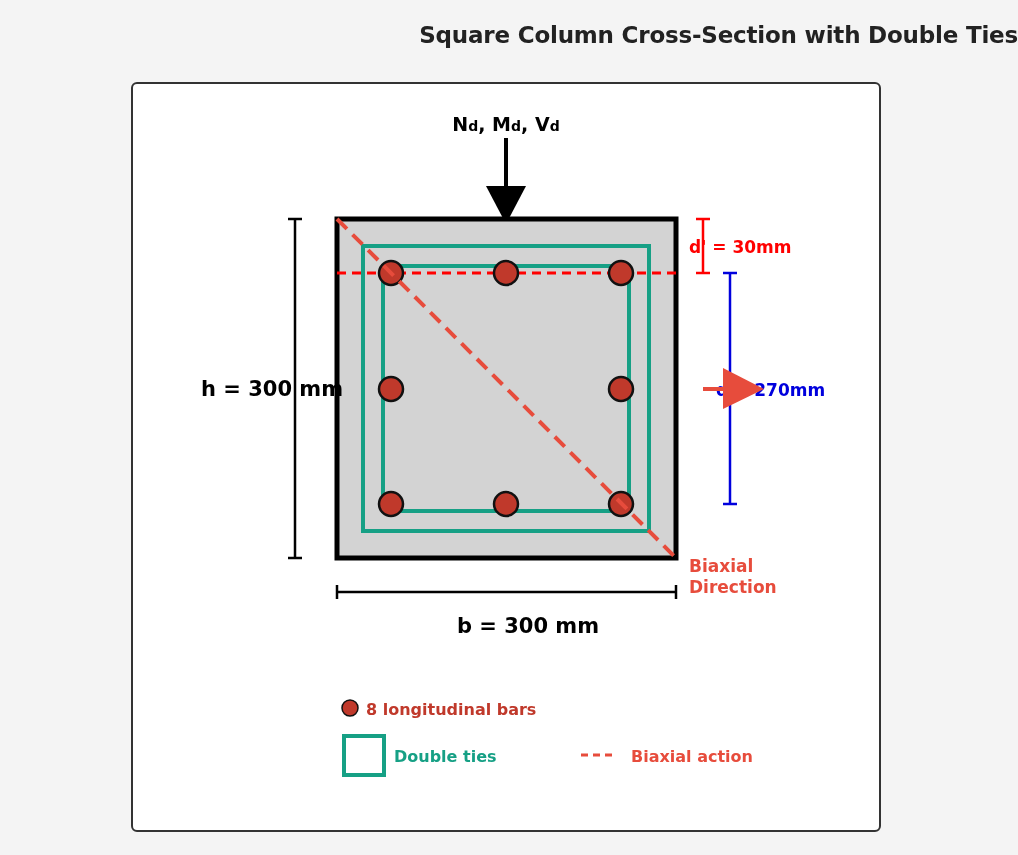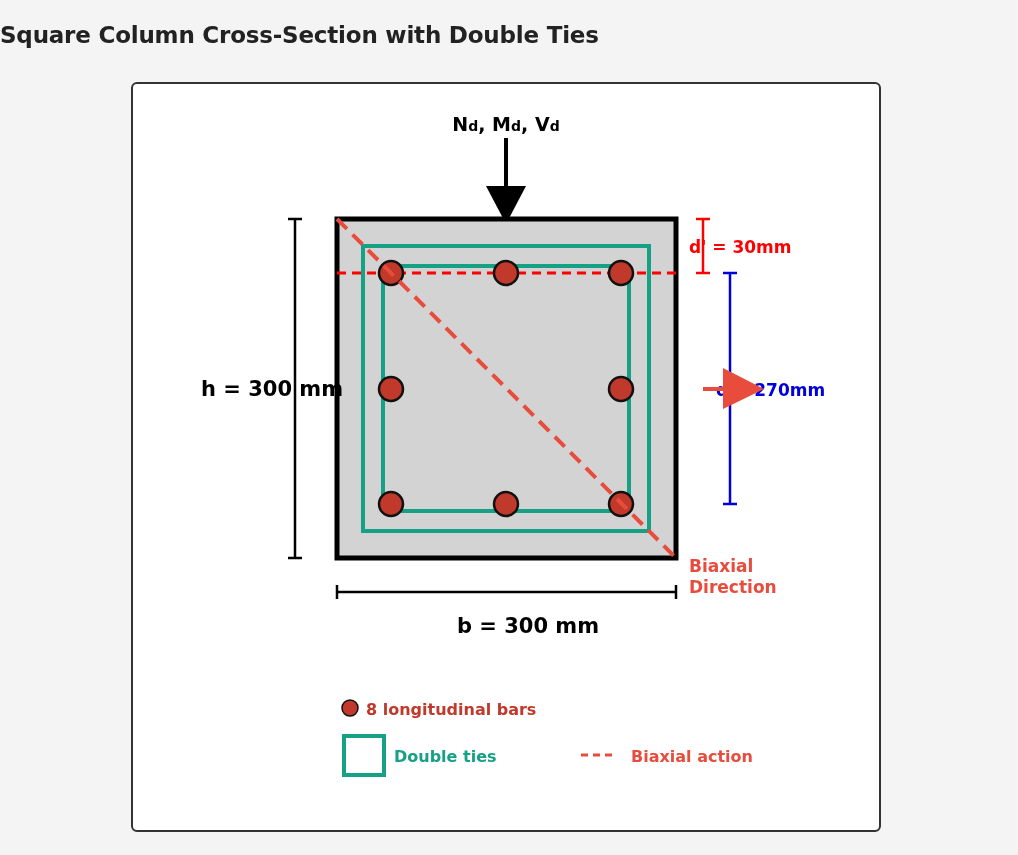"Square Column Cross-Section with Double" .title { text-align: left -> right }
